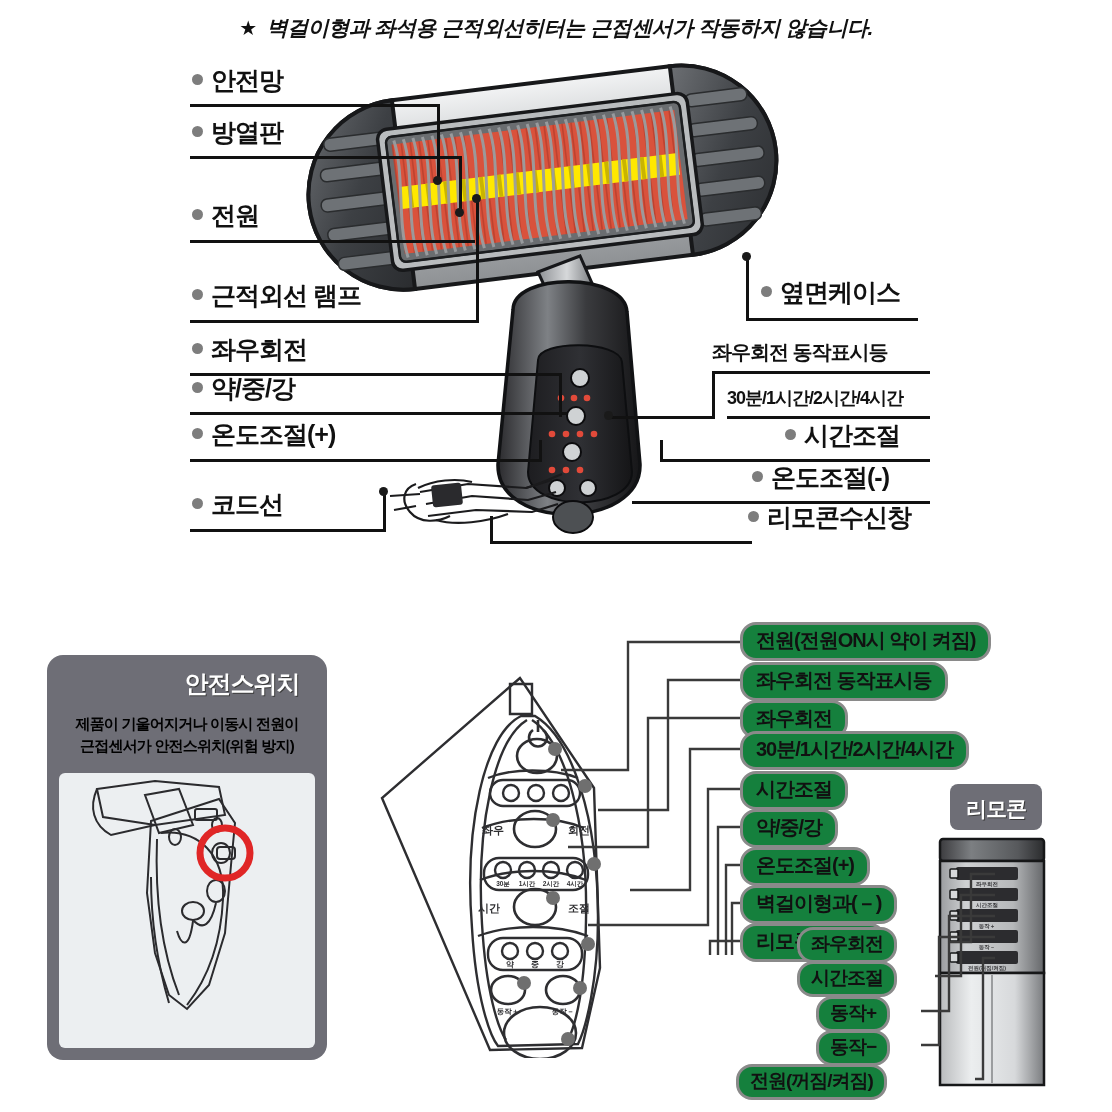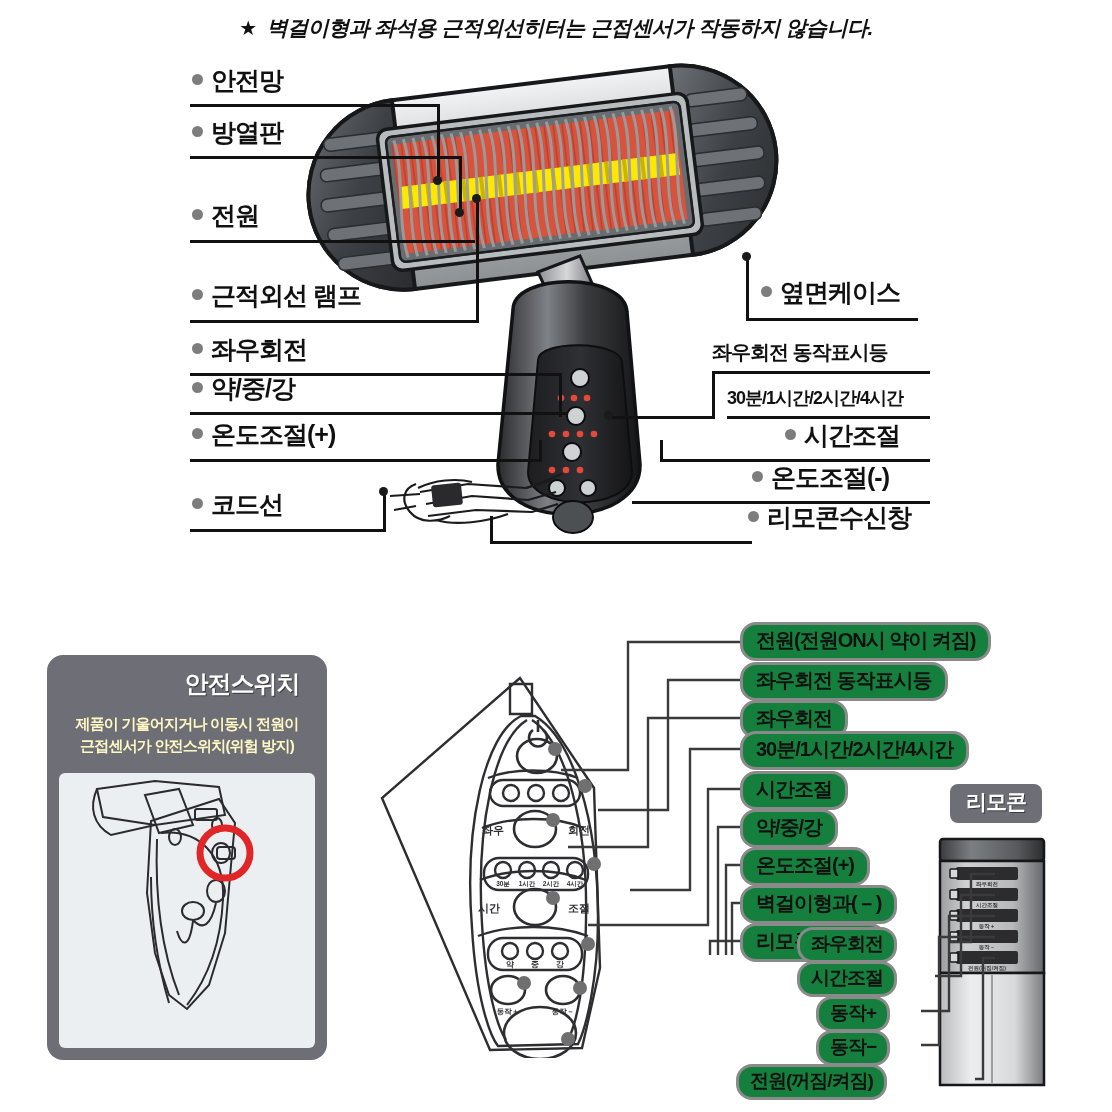"제품이 기울어지거나 이동시 전원이" #safety-desc { color: #fef9c3 -> #000000 }
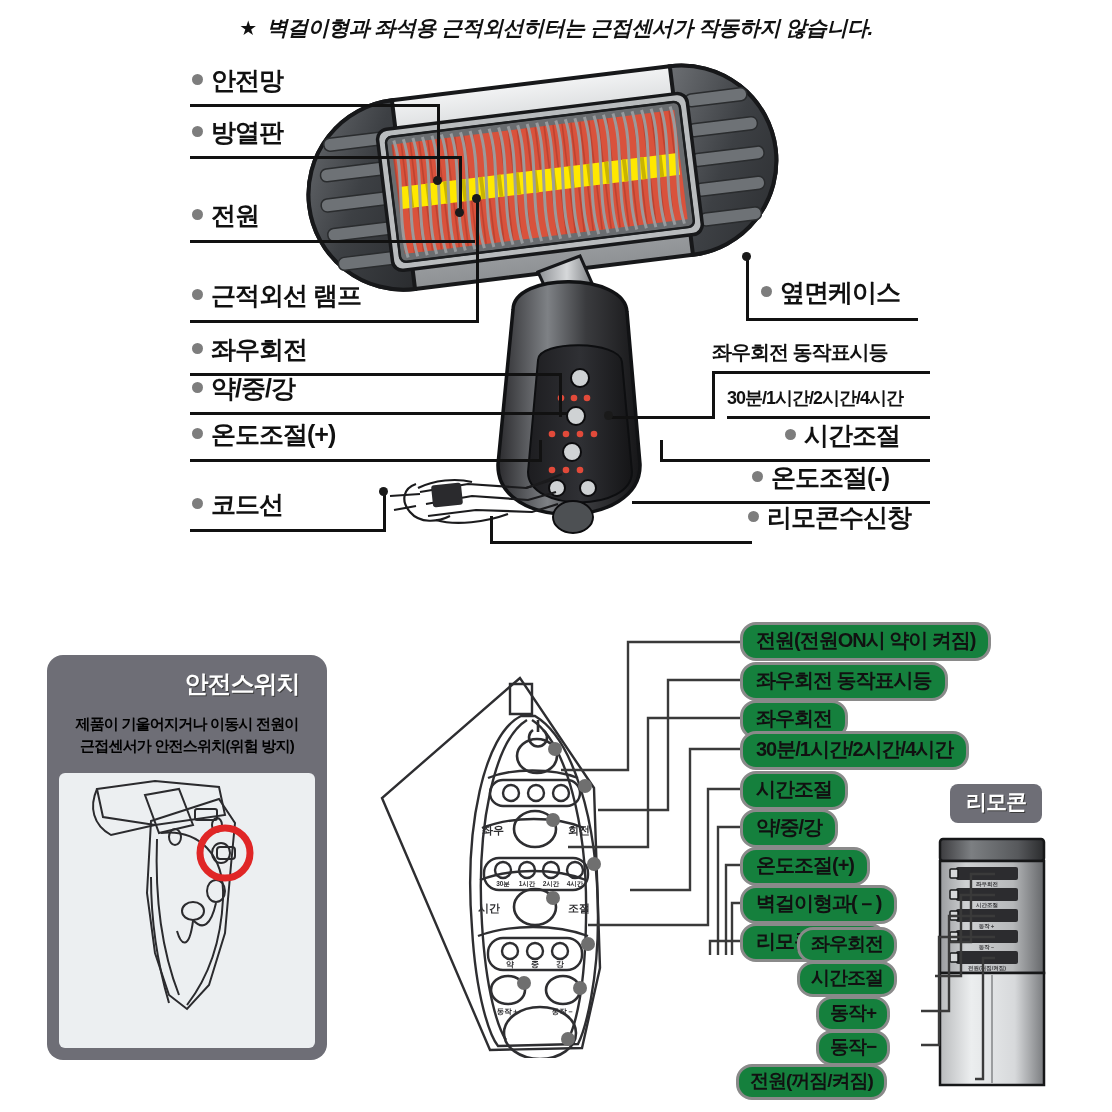"리모콘" #remote-badge { padding: 4px 16px 7px 16px -> 11px 16px 7px 16px }
